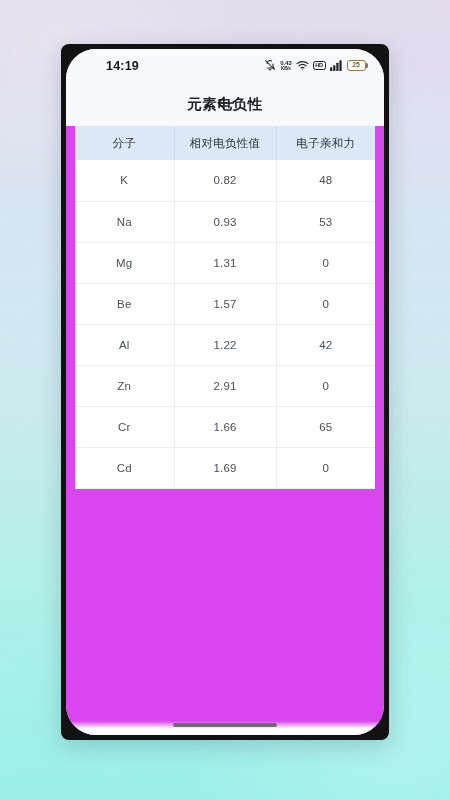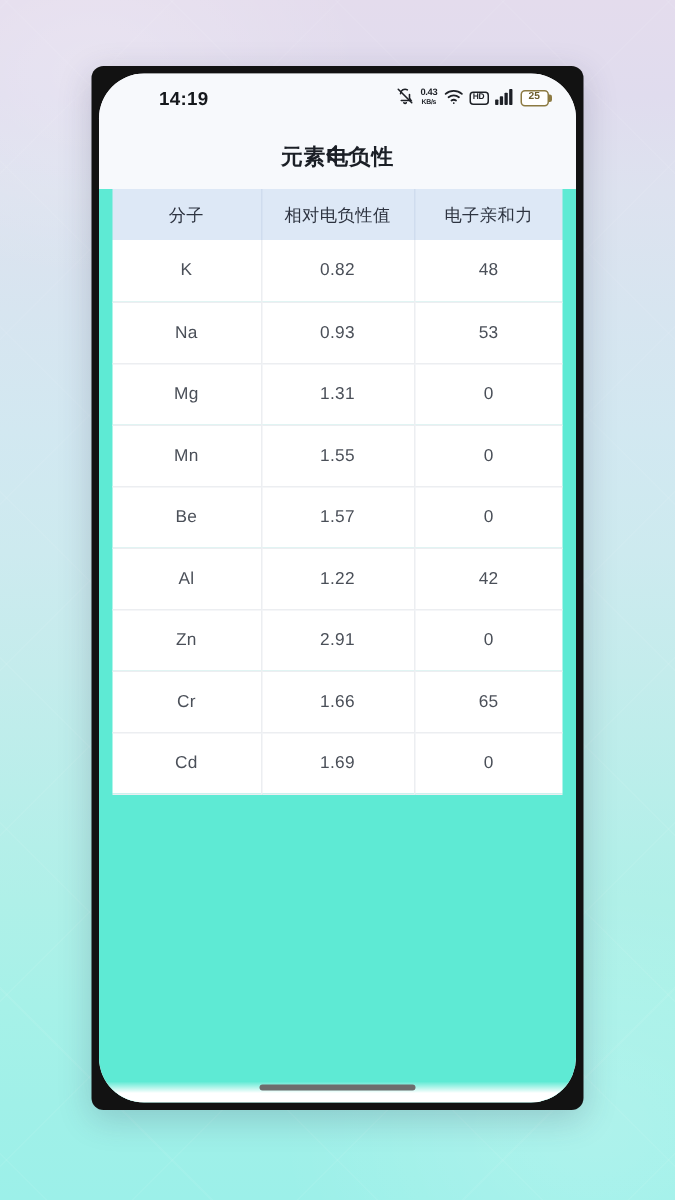"分子" .table-wrap { background: #5eead4 -> #d946ef }
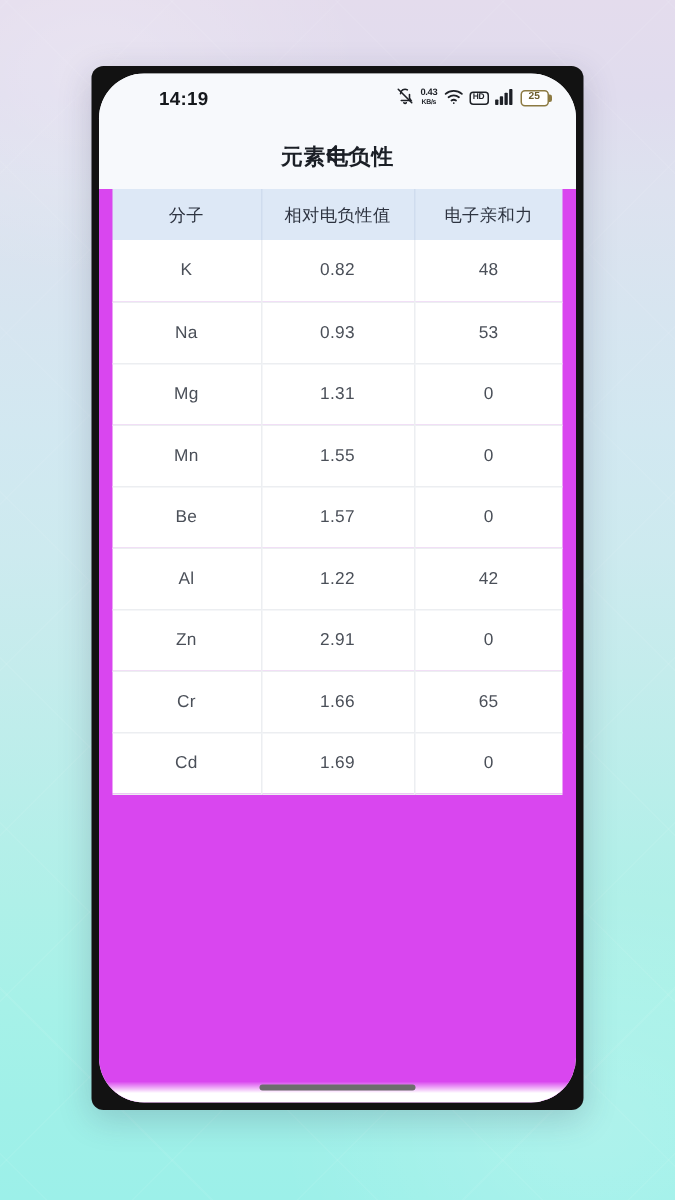"Mn" tr { html: <tr> <td>Mn</td> <td>1.55</td> <td>0</td> </tr> -> none }
